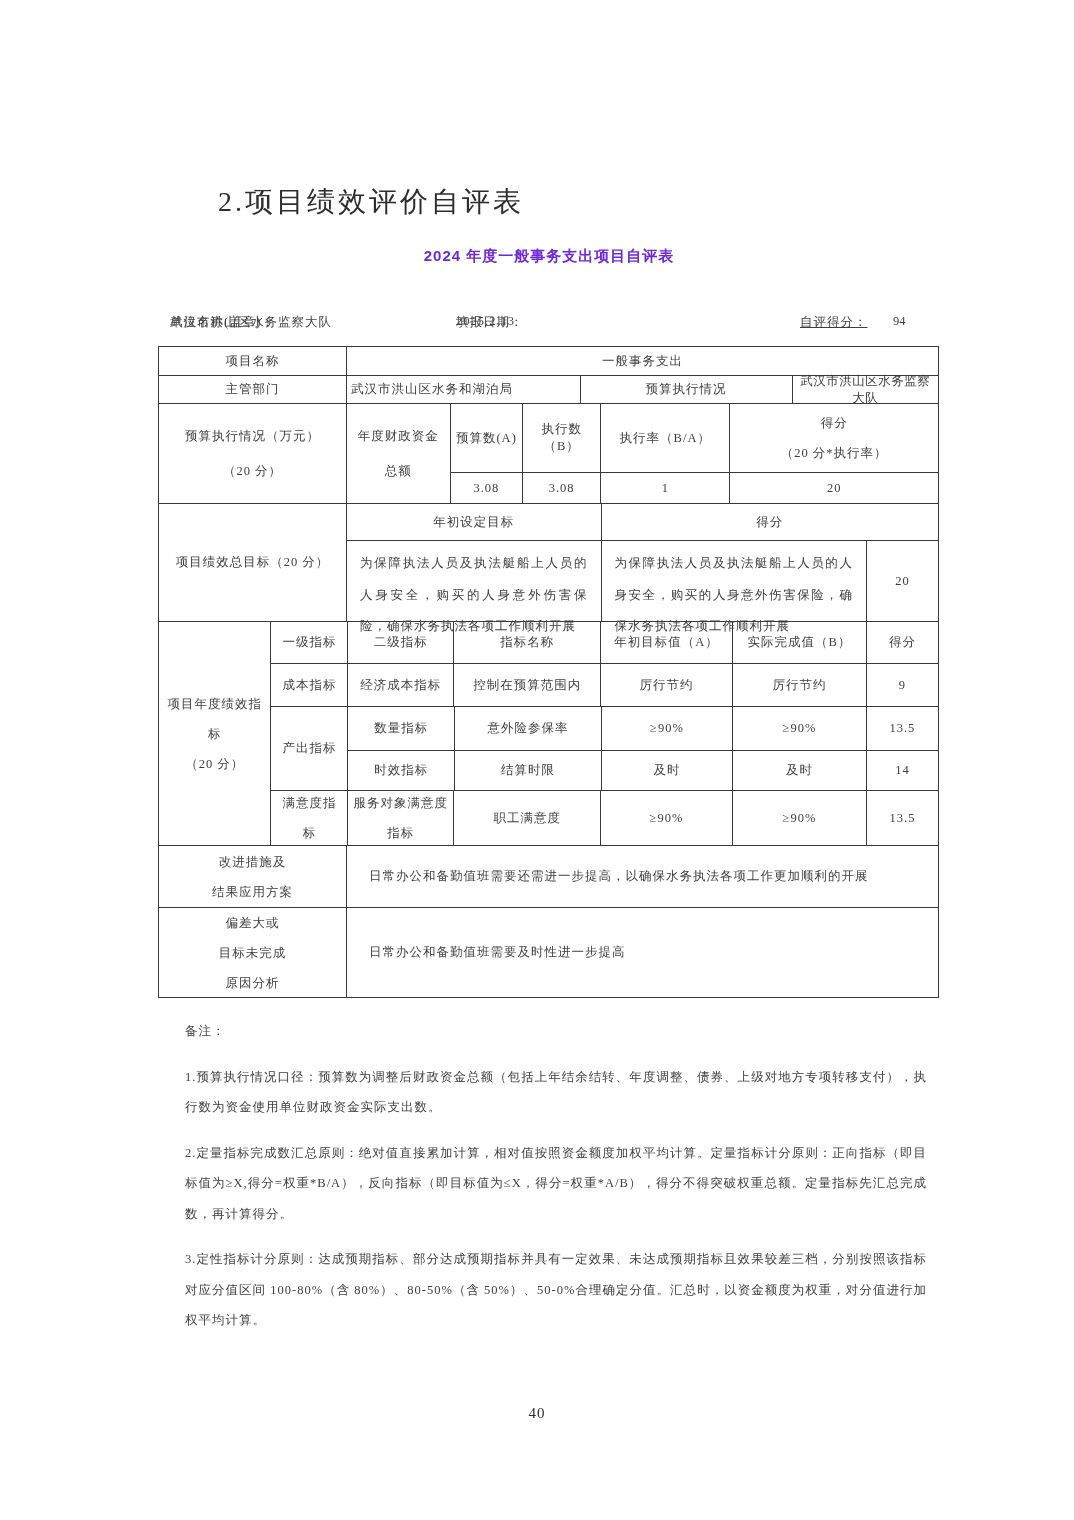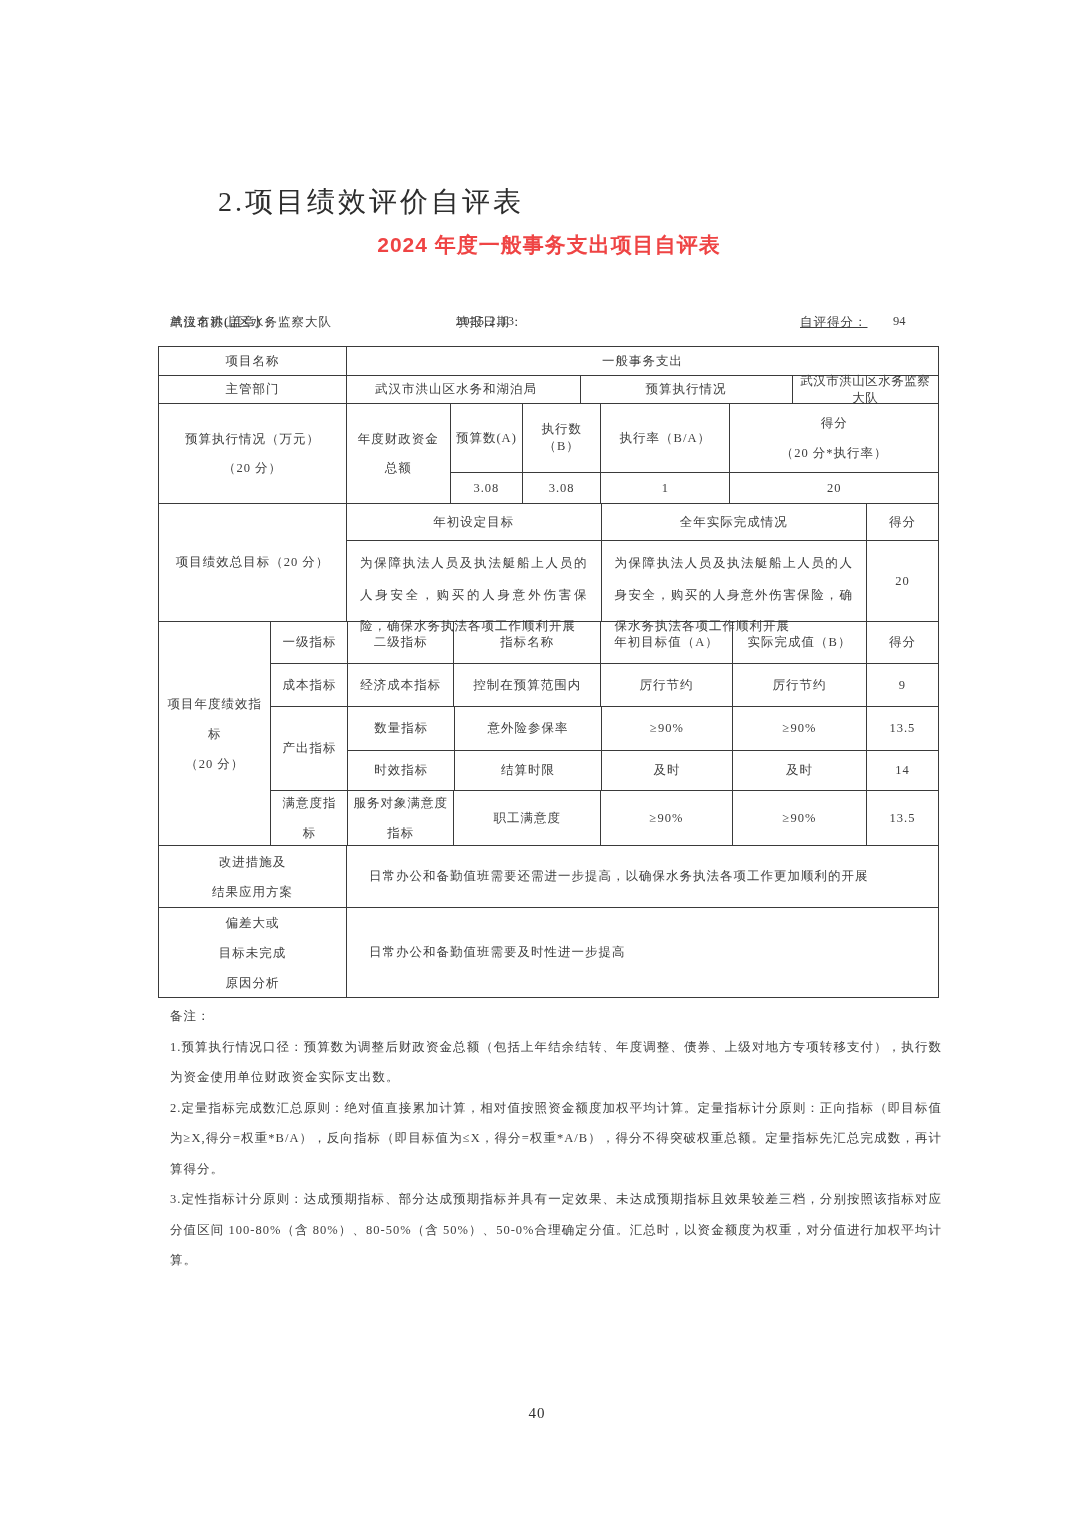"2024 年度一般事务支出项目自评表" .doc-subtitle { color: #ef4444 -> #6d28d9; font-size: 21px -> 15px; top: 231px -> 247px }
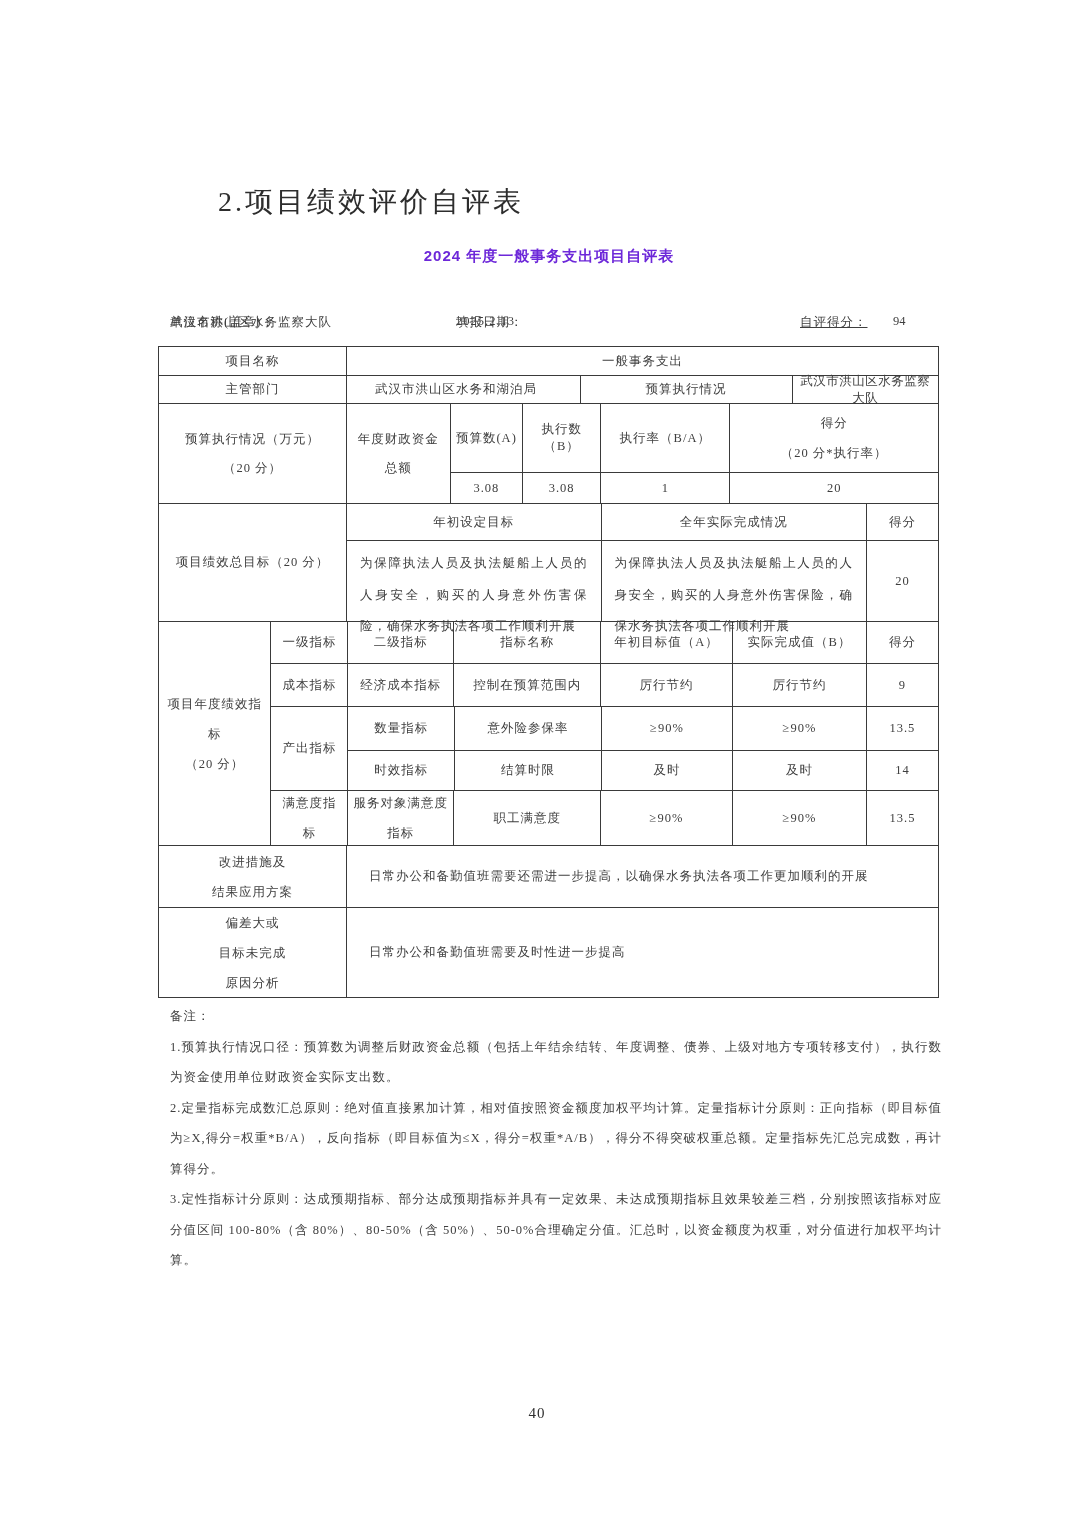"武汉市洪山区水务和湖泊局" div.td { padding-left: 28px -> 4px }
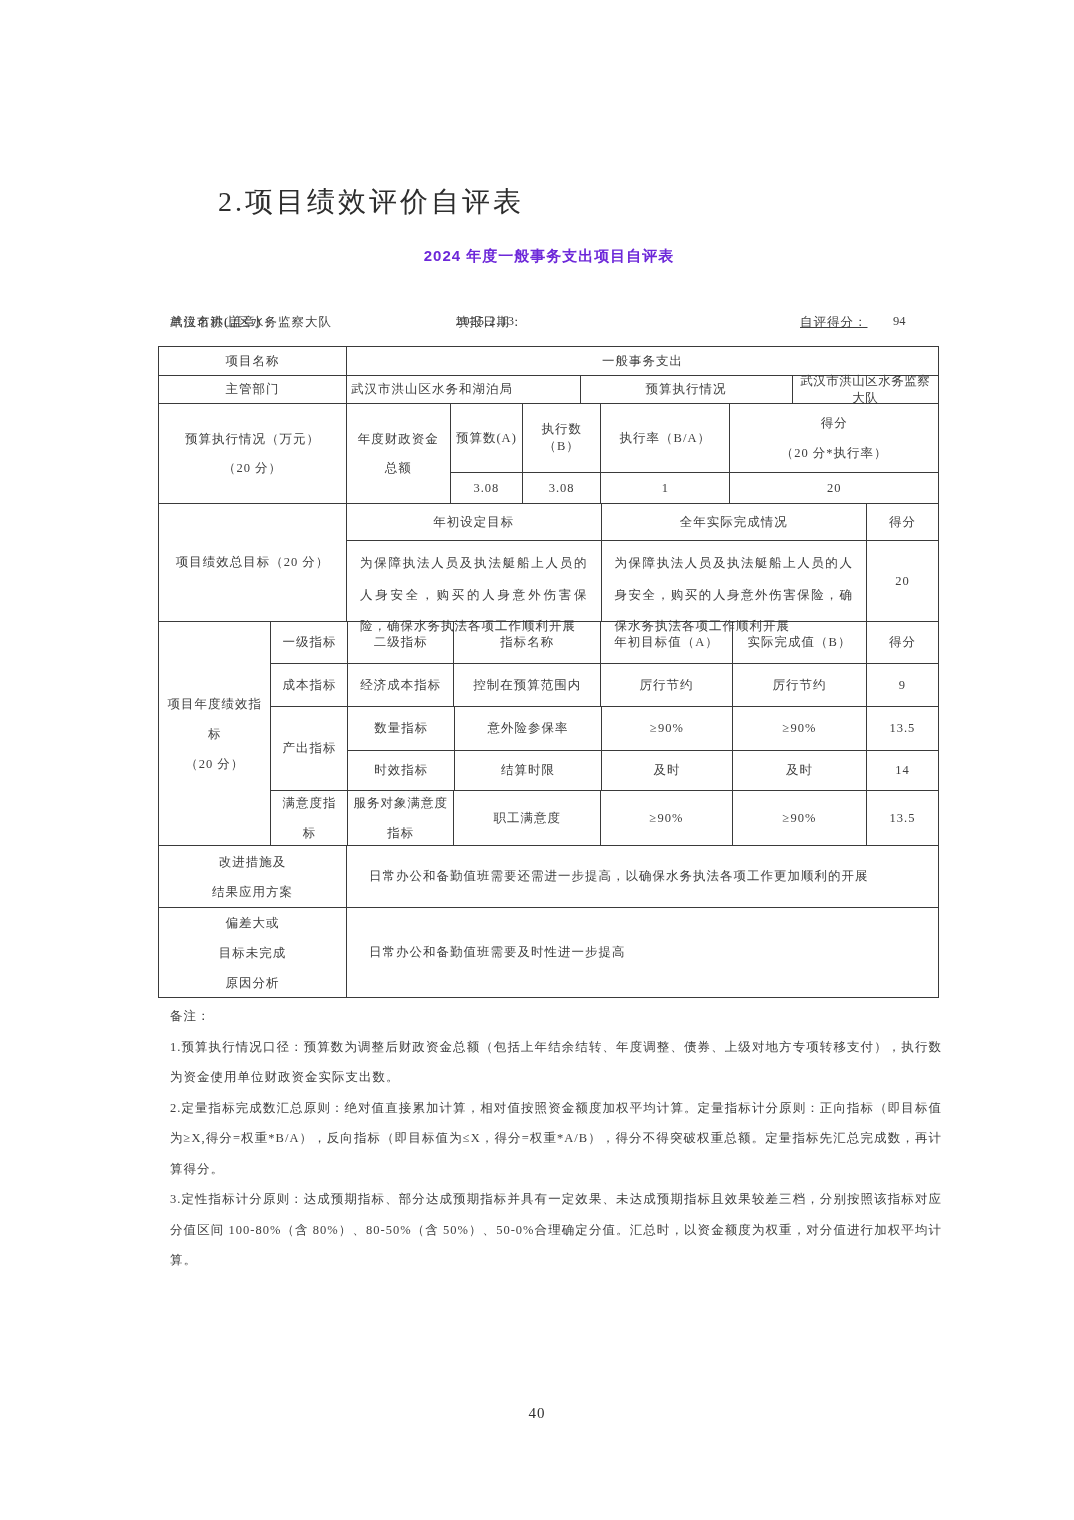"预算执行情况（万元）" .lh34 { line-height: 29px -> 35px }
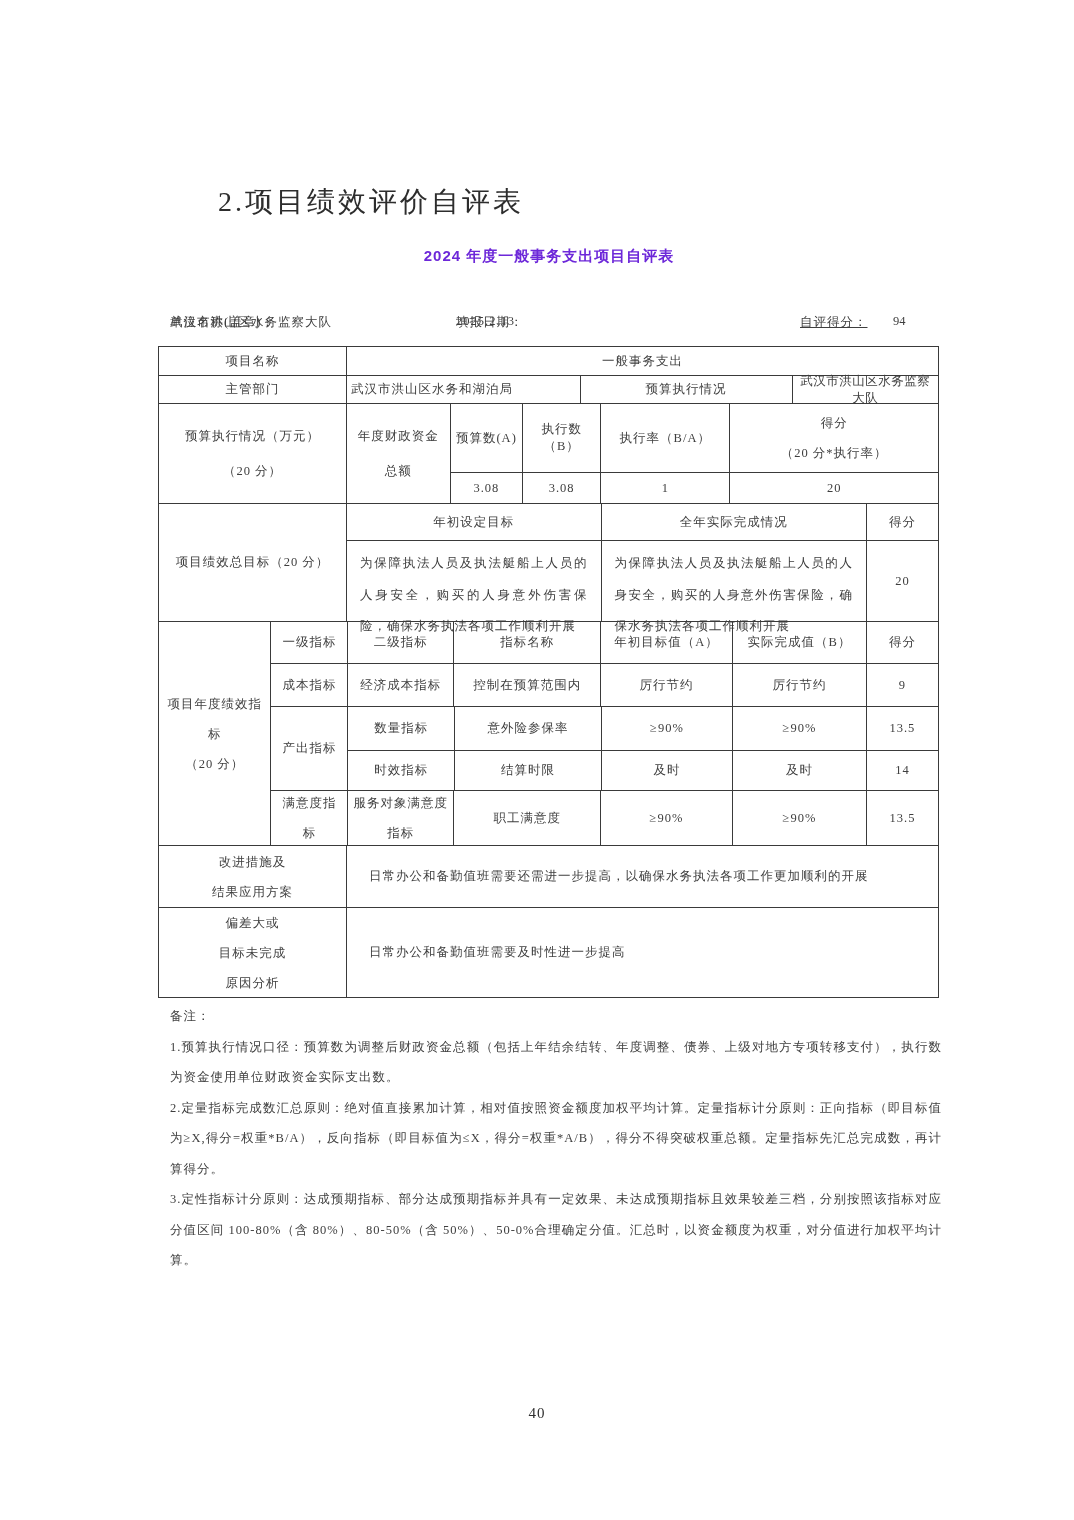"全年实际完成情况" div.td { html: <div>全年实际完成情况</div> -> none }
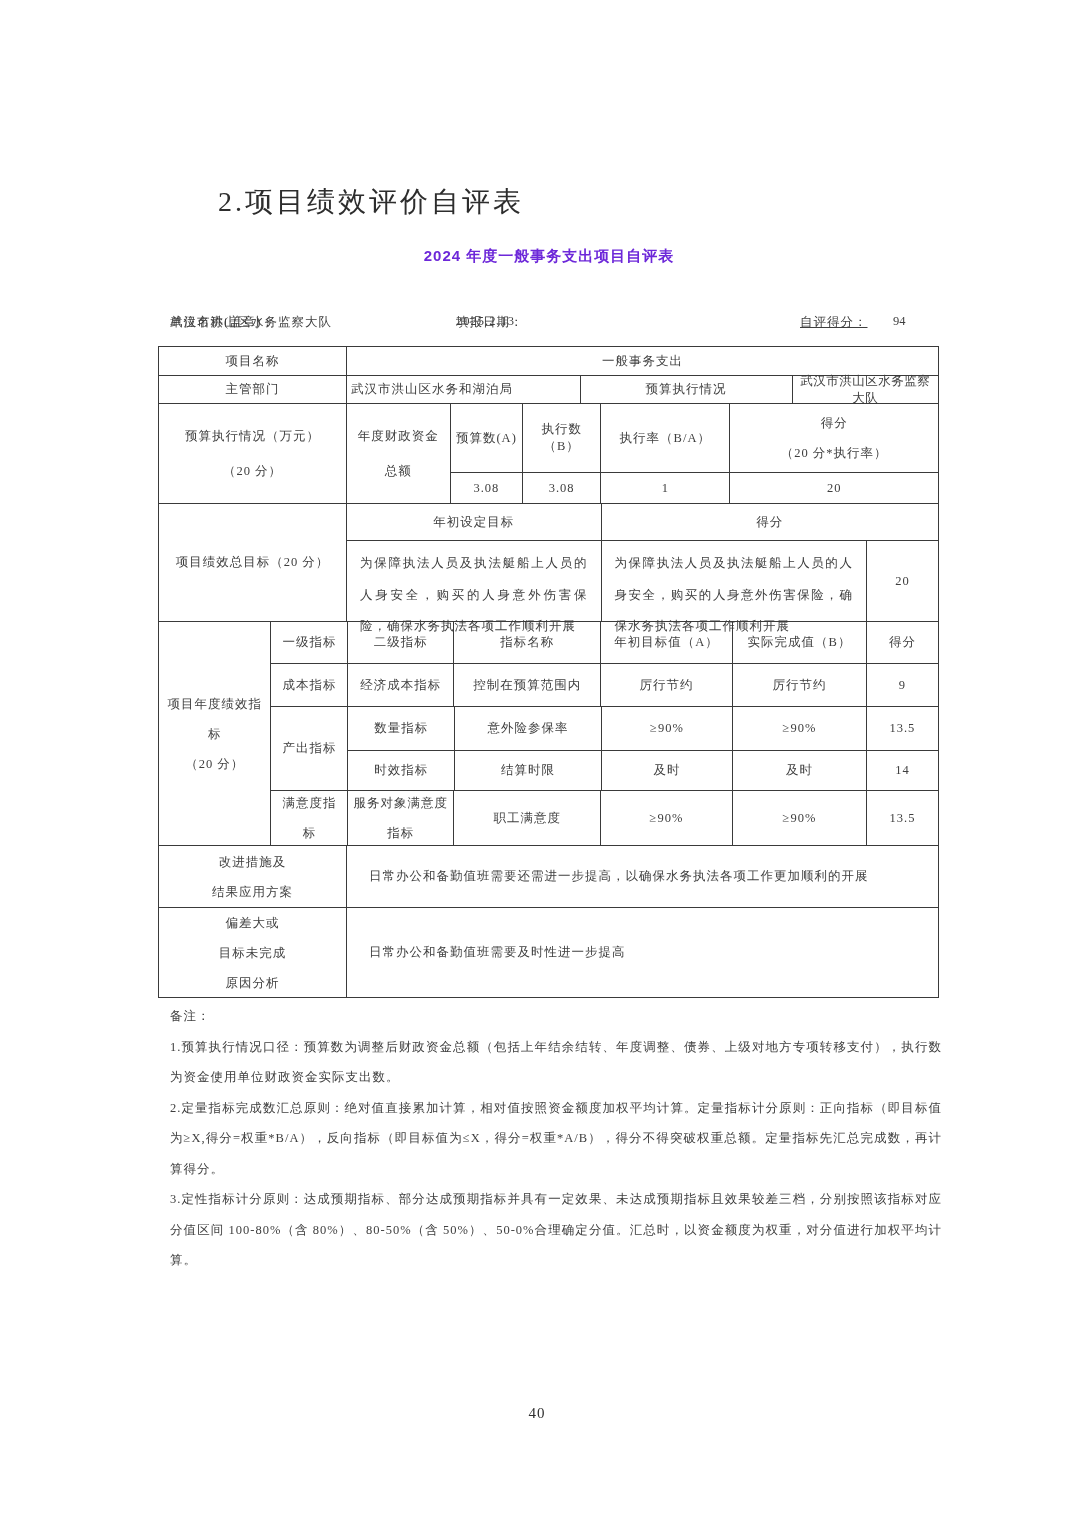"备注：" .notes p { margin: 0 -> 15px }
